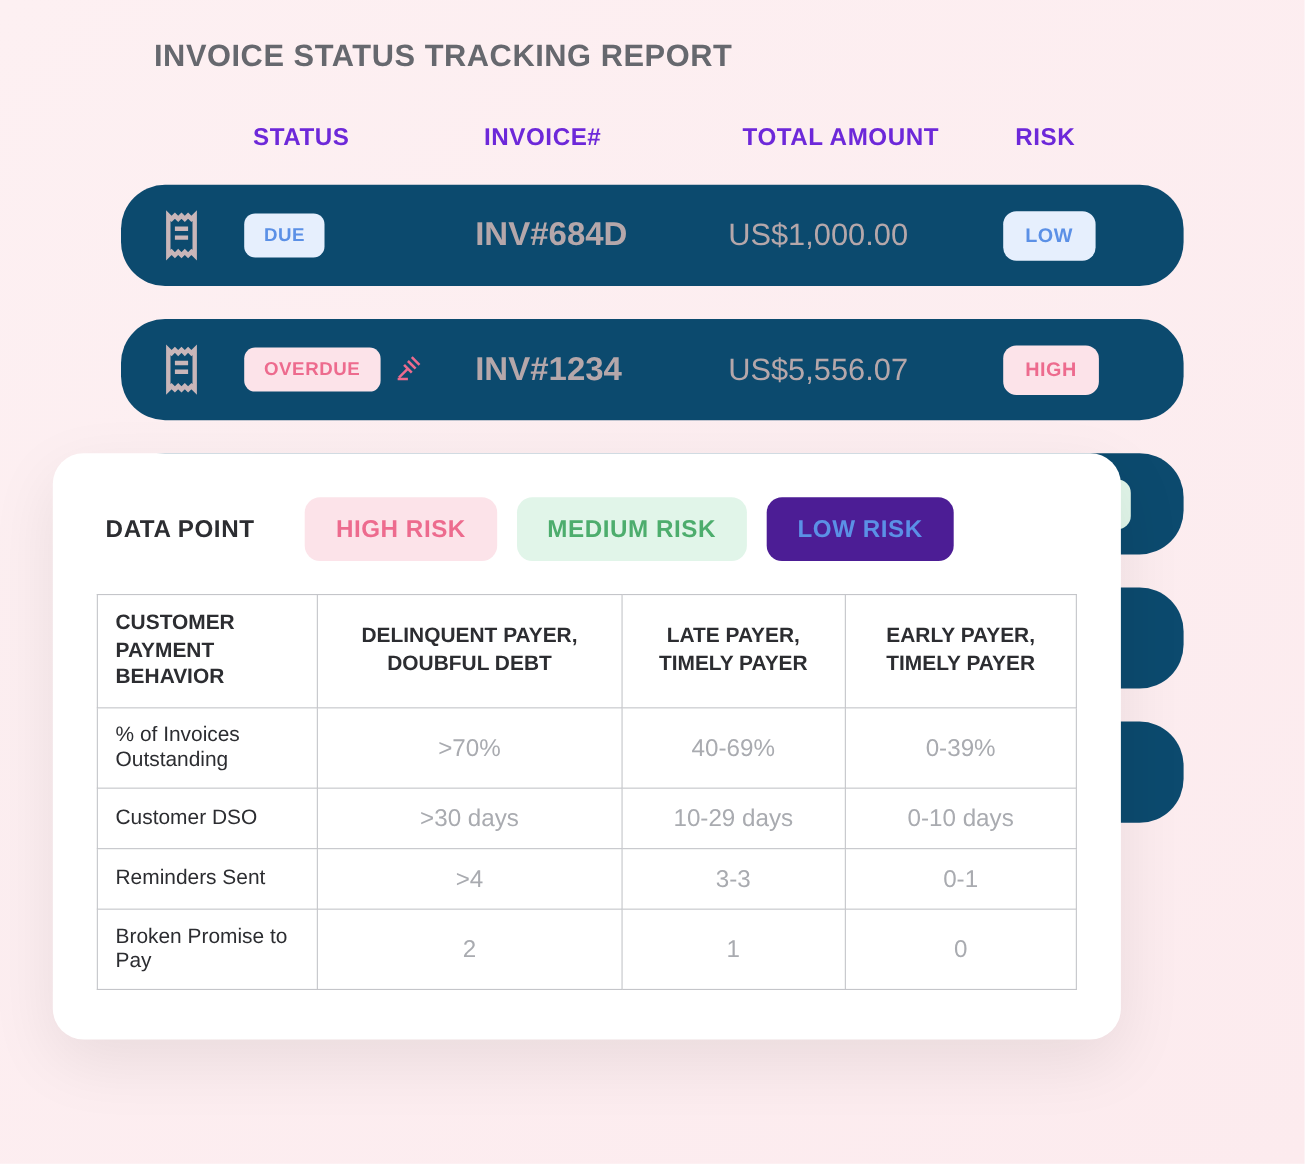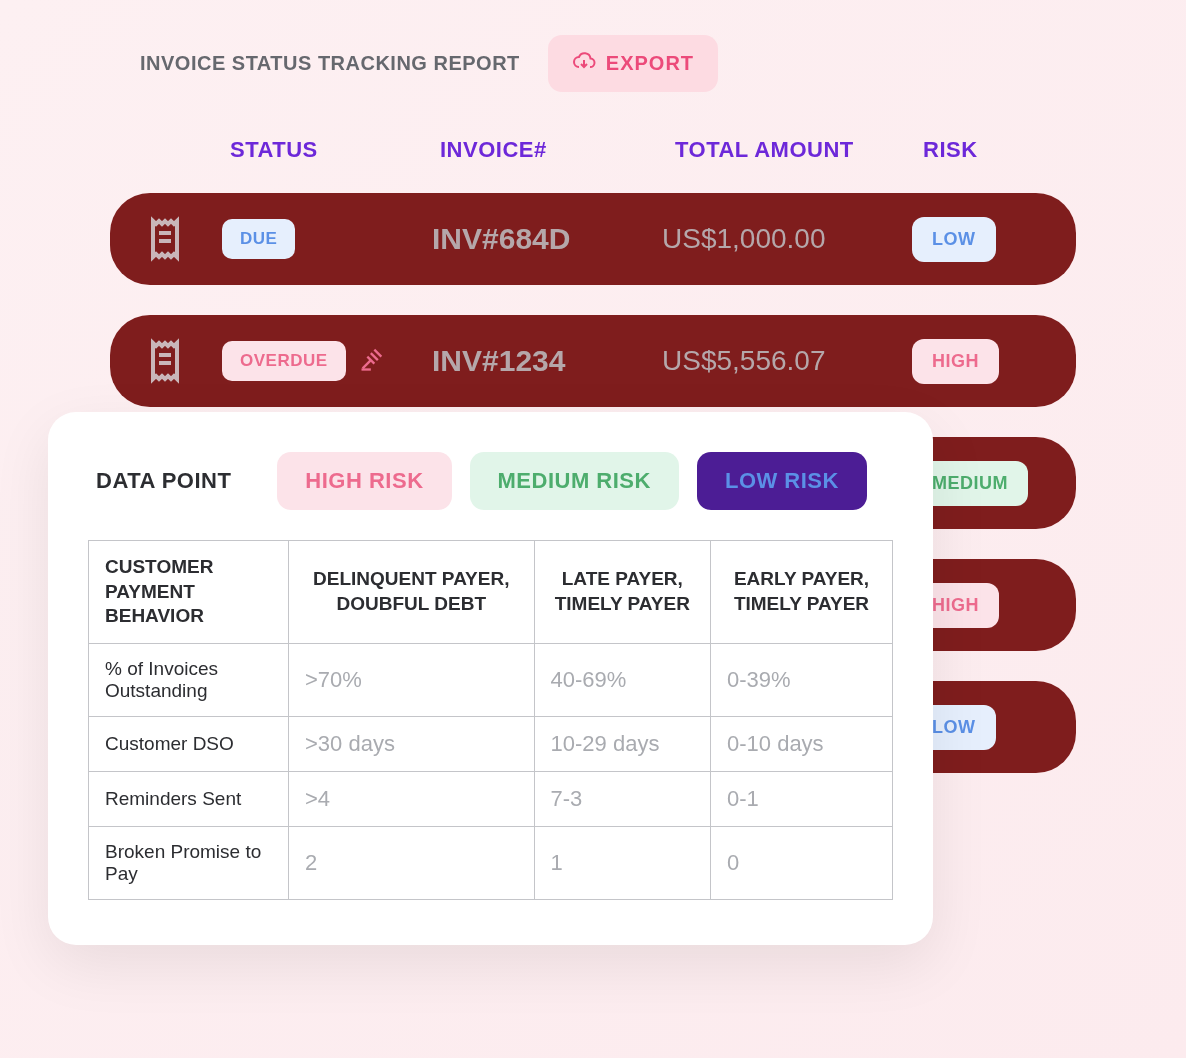"INVOICE STATUS TRACKING REPORT" .title { font-size: 20px -> 28px }
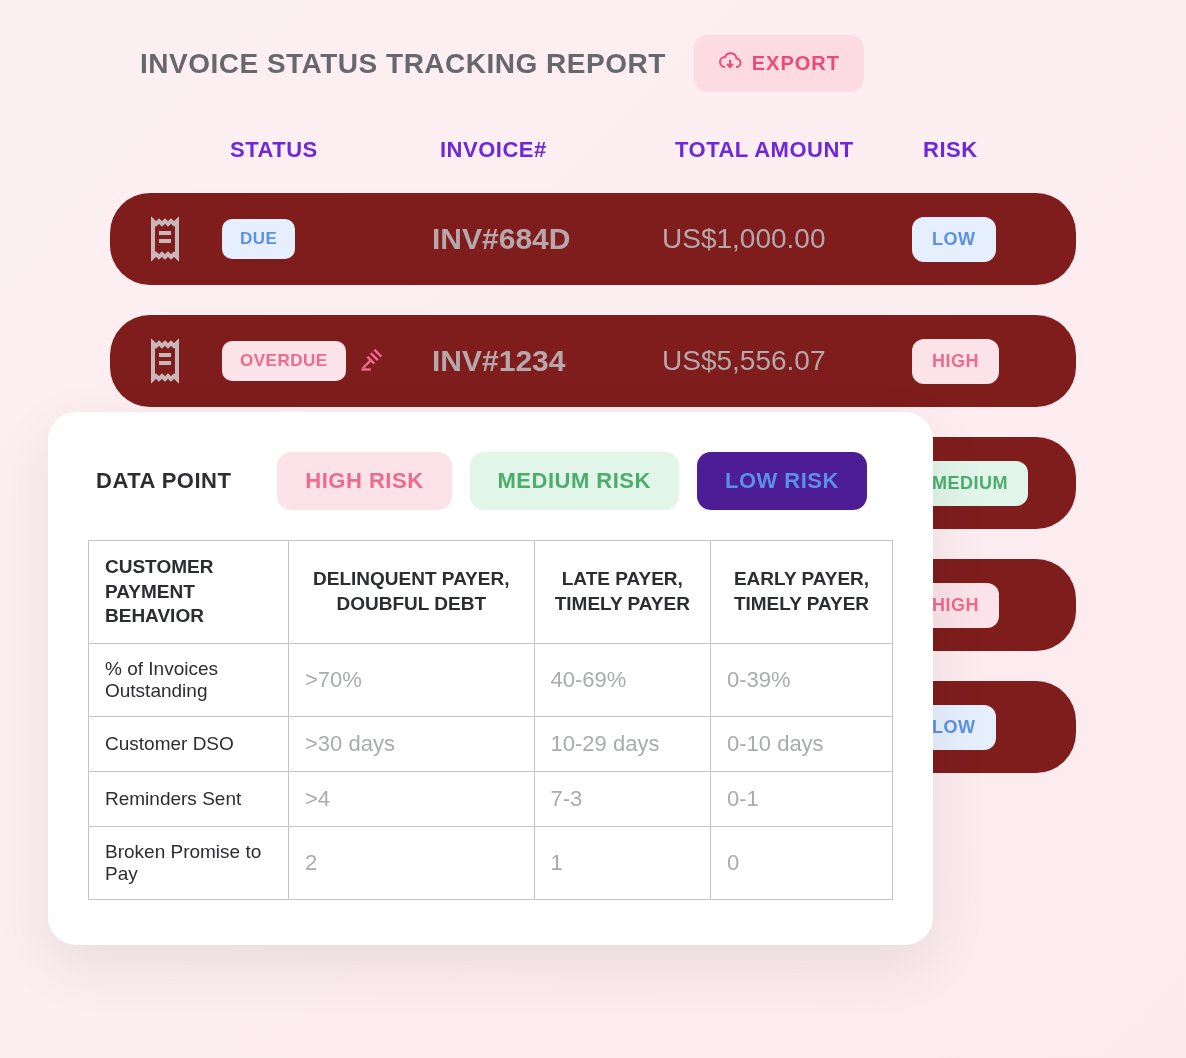"EXPORT" button.export-btn { html: <button> <span> <svg> <path></path> <path></path> <path></path> </svg> </span> <span>EXPORT</span> </button> -> none }
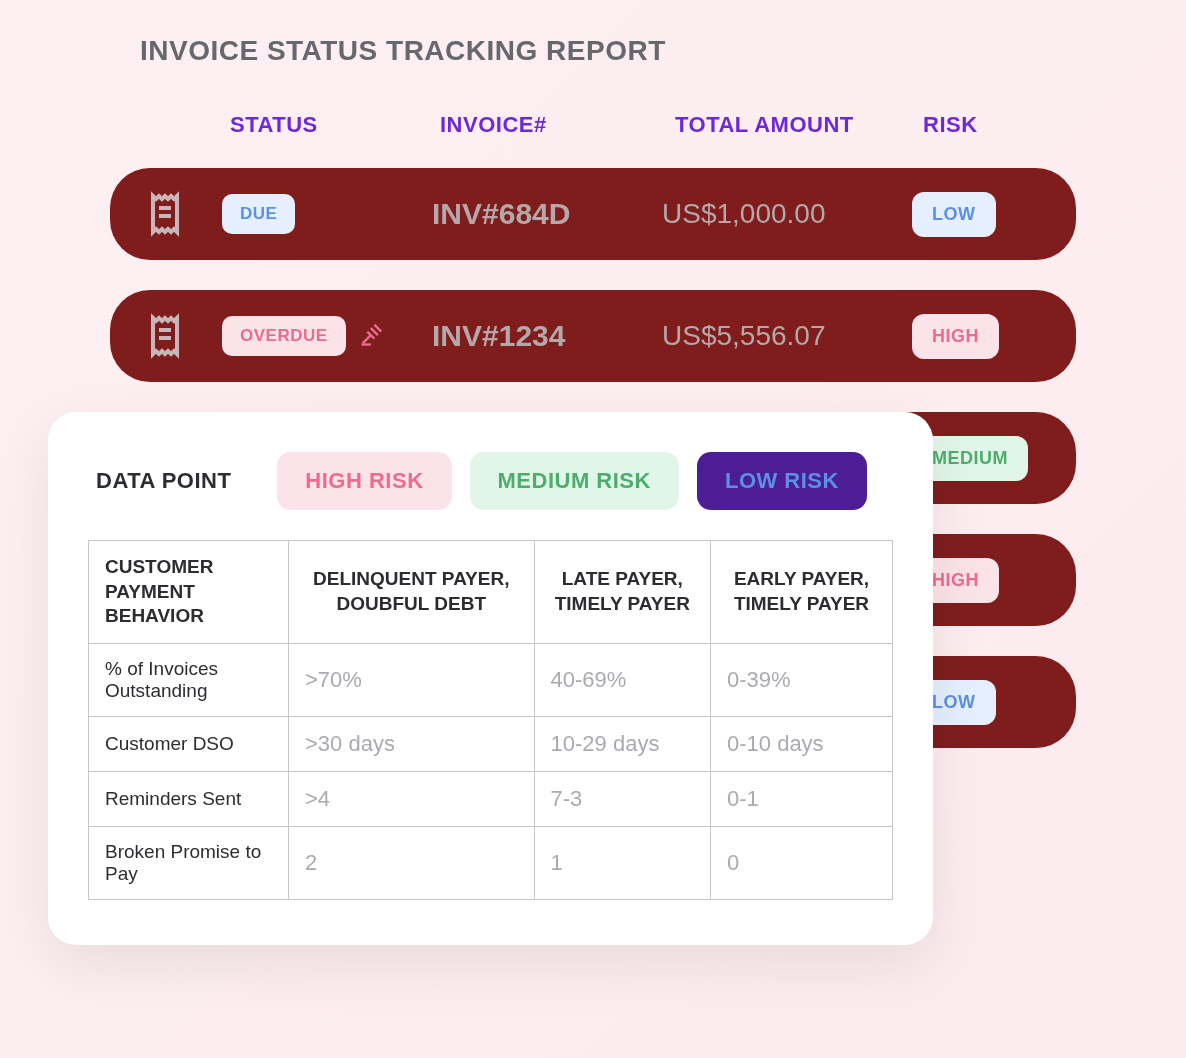"DUE" .invoice-row { background: #7f1d1d -> #0c4a6e }
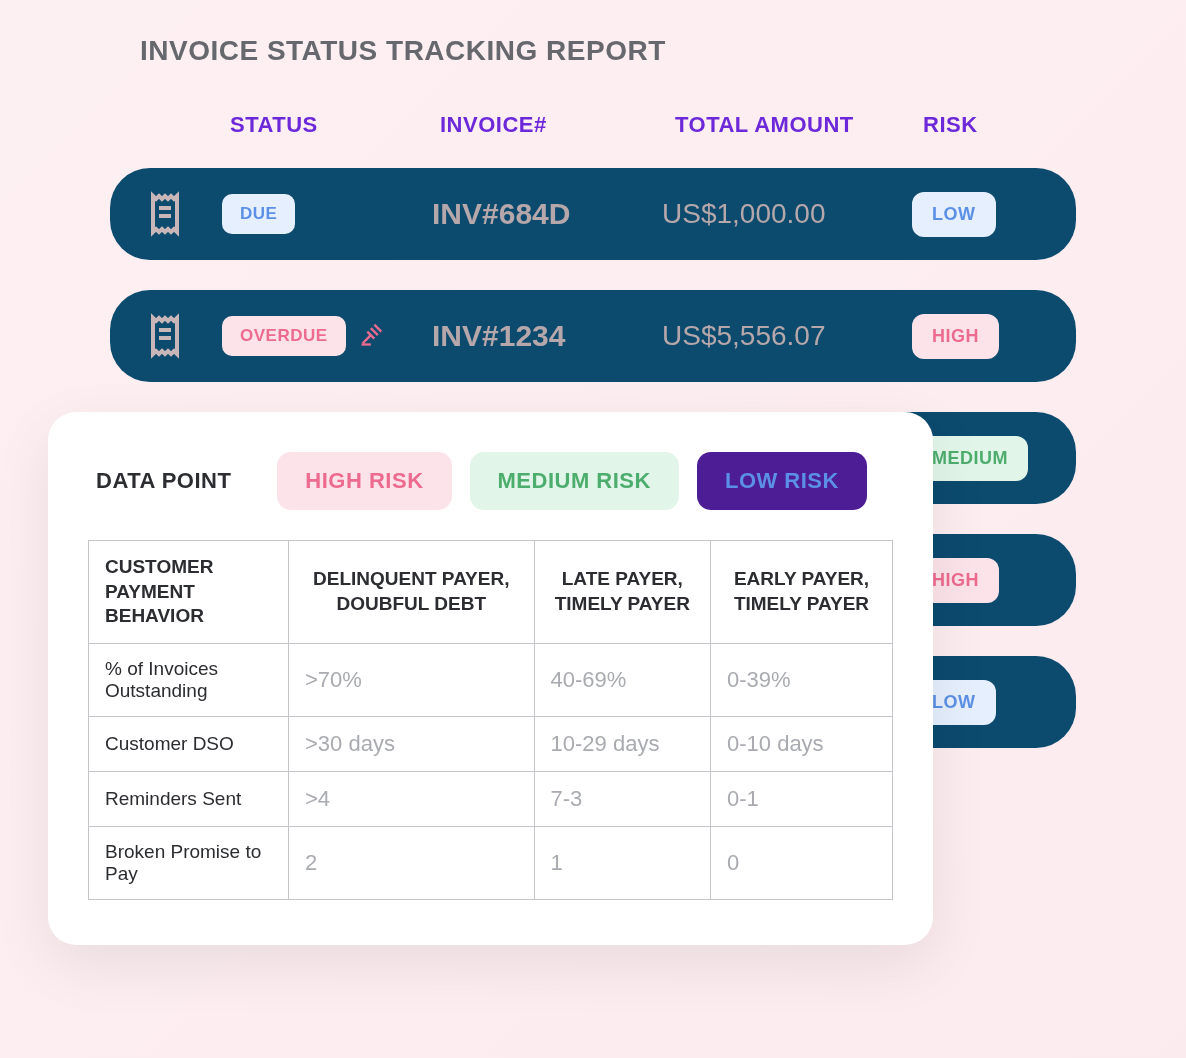"DATA POINT" .popup { width: 885px -> 971px }
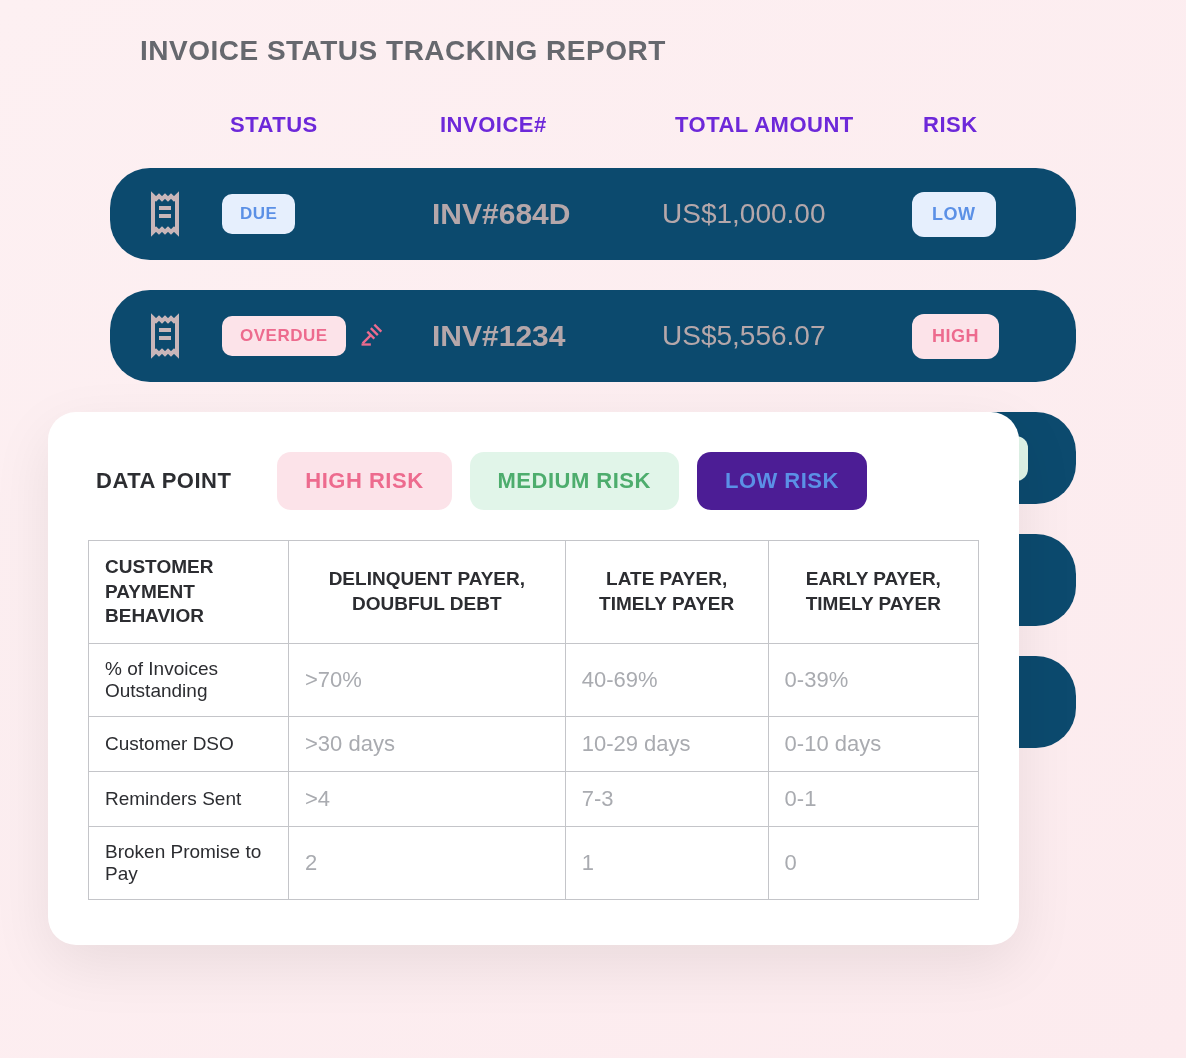">70%" .matrix td.val-cell { text-align: left -> center }
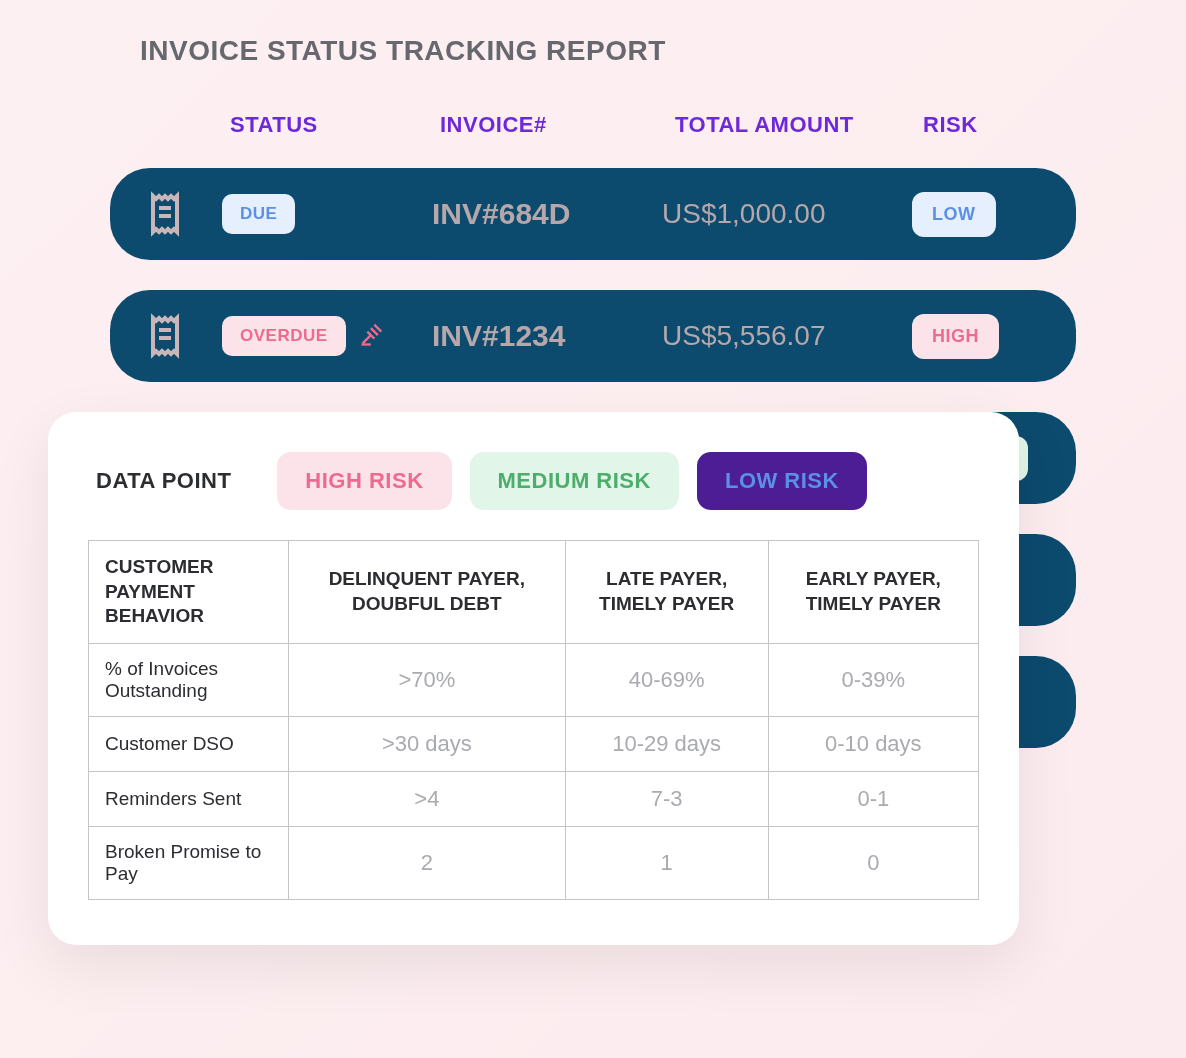"7-3" td.val-cell { text: 7-3 -> 3-3 }
